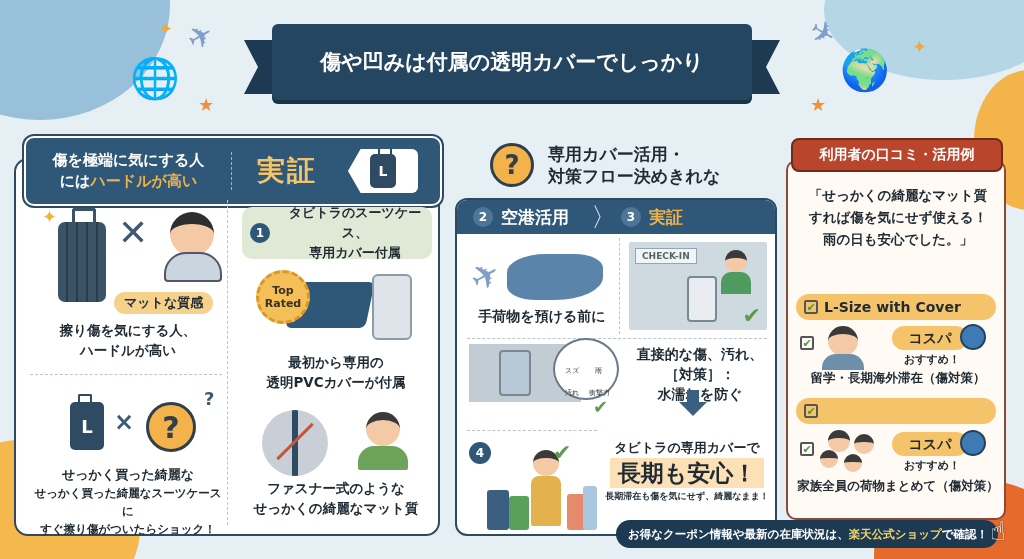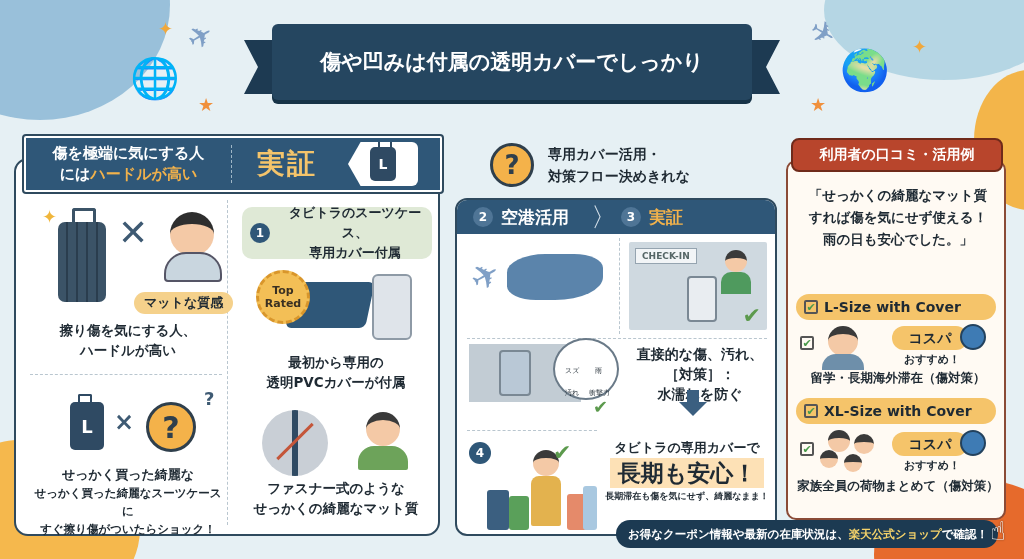"傷を極端に気にする人" .left-header { border-radius: 2px -> 10px; height: 56px -> 70px }
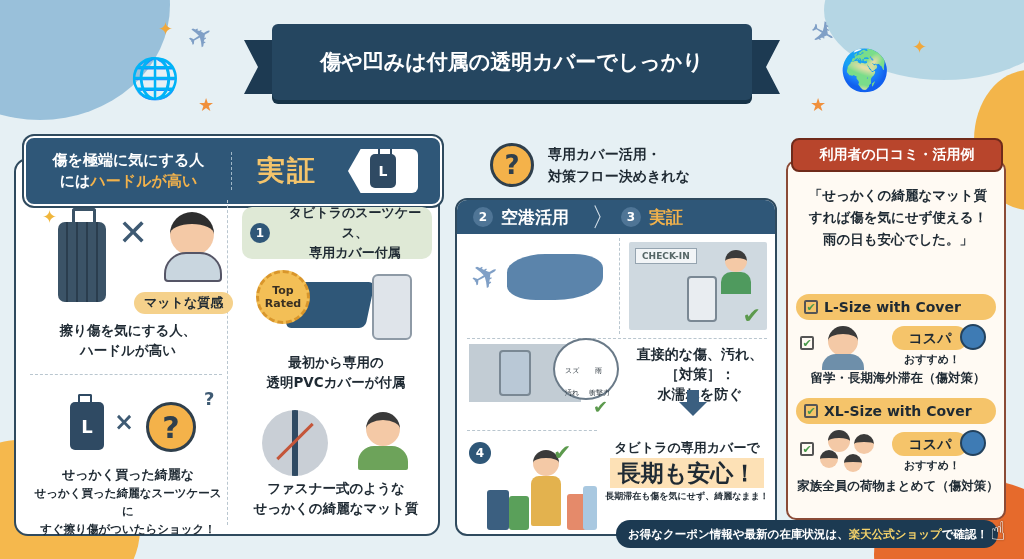"専用カバー活用・" .center-head .txt { font-size: 14px -> 17px }
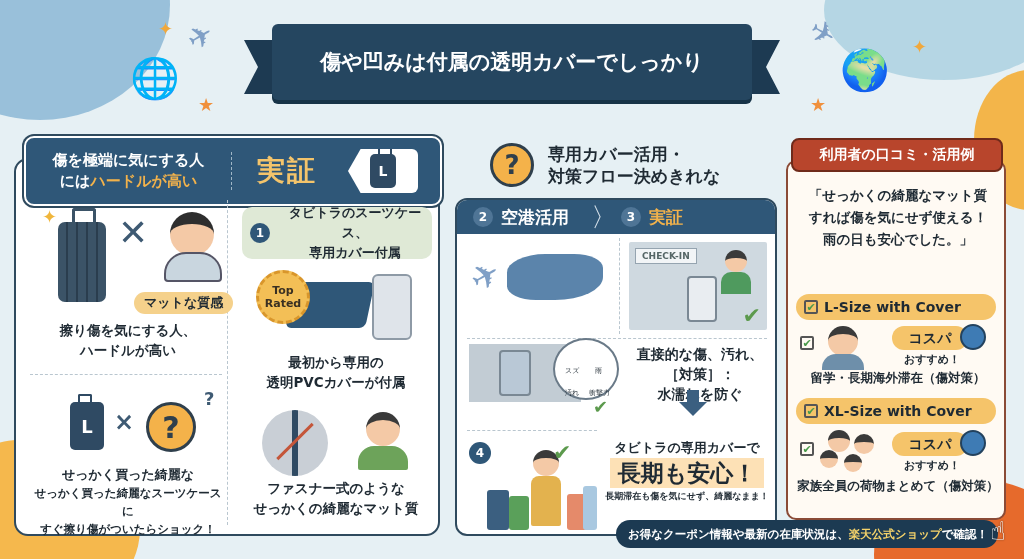"マットな質感" div.pill-tag { left: 134px -> 114px }
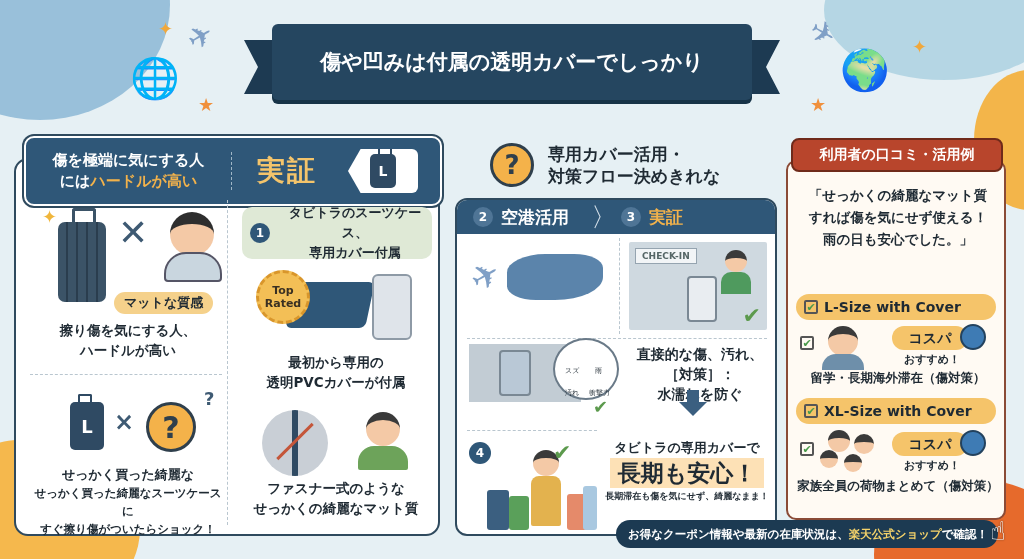"手荷物を預ける前に" div { html: none -> <div>手荷物を預ける前に</div> }
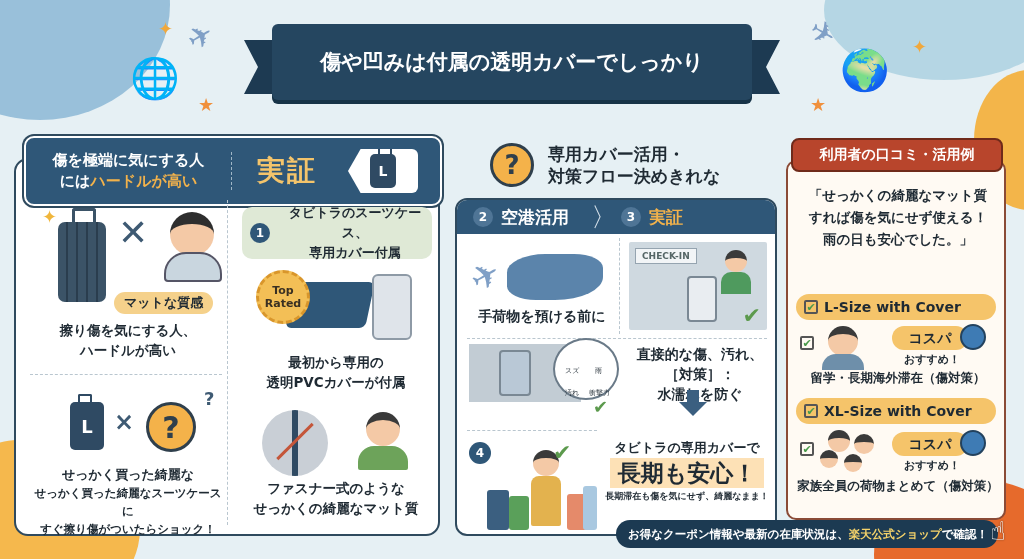"XL-Size with Cover" span { html: <span>XL-Size with Cover</span> -> none }
